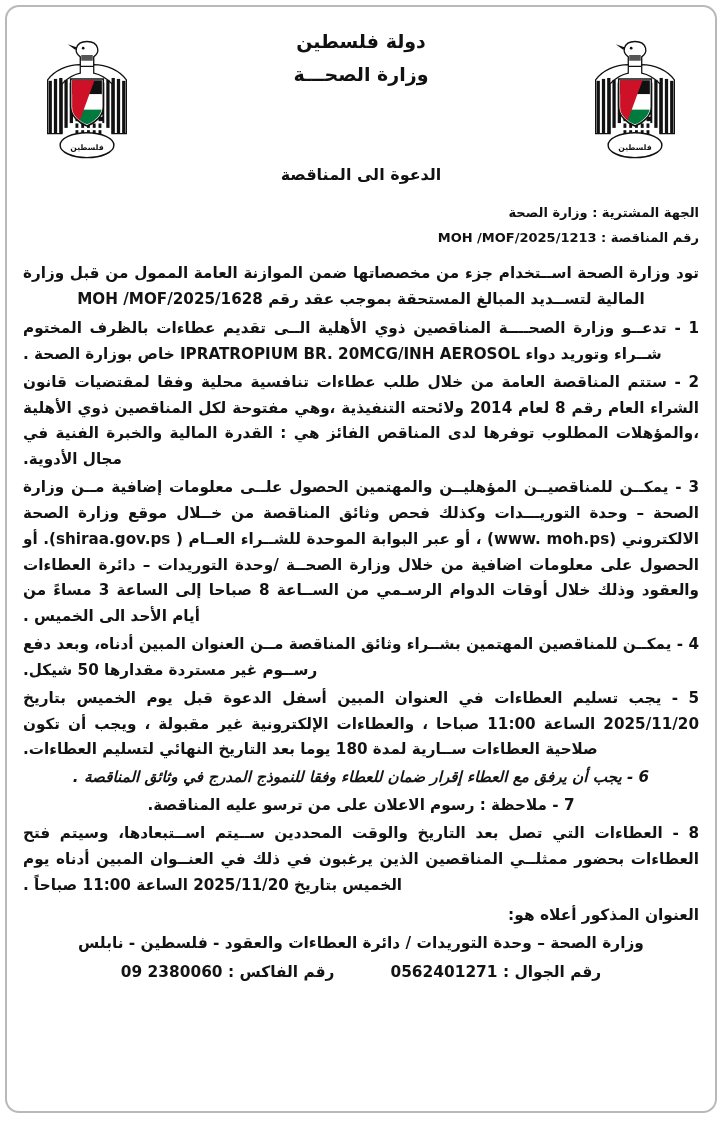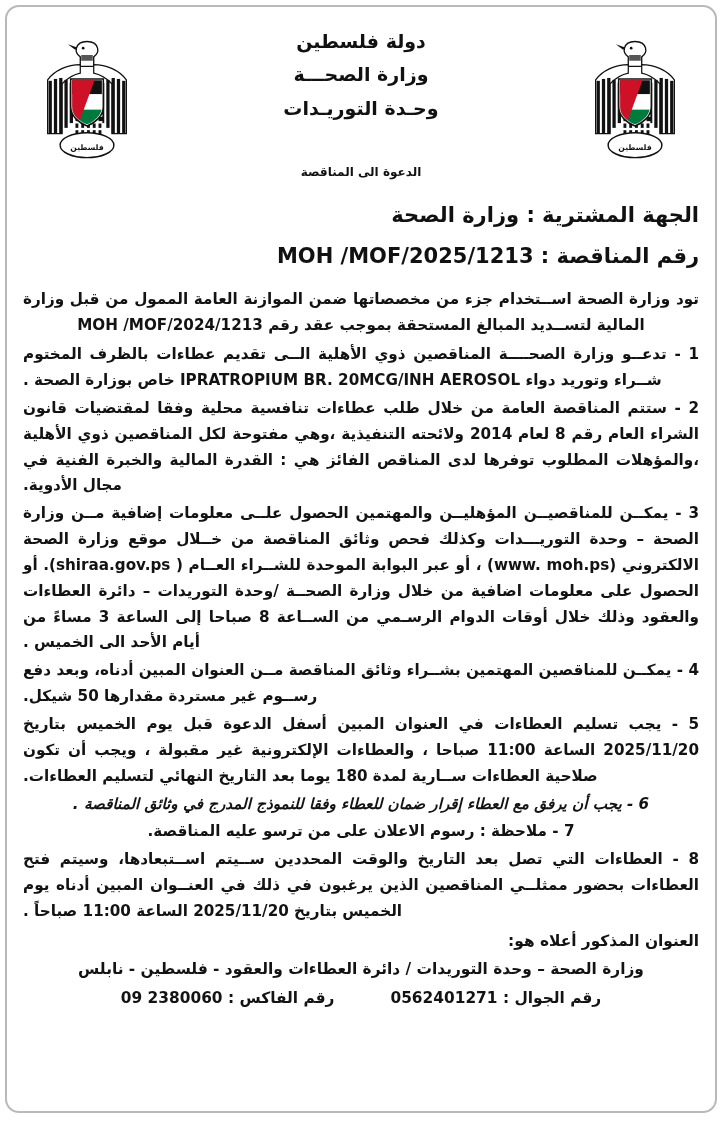"وحـدة التوريـدات" div { html: <div>وحـدة التوريـدات</div> -> none }
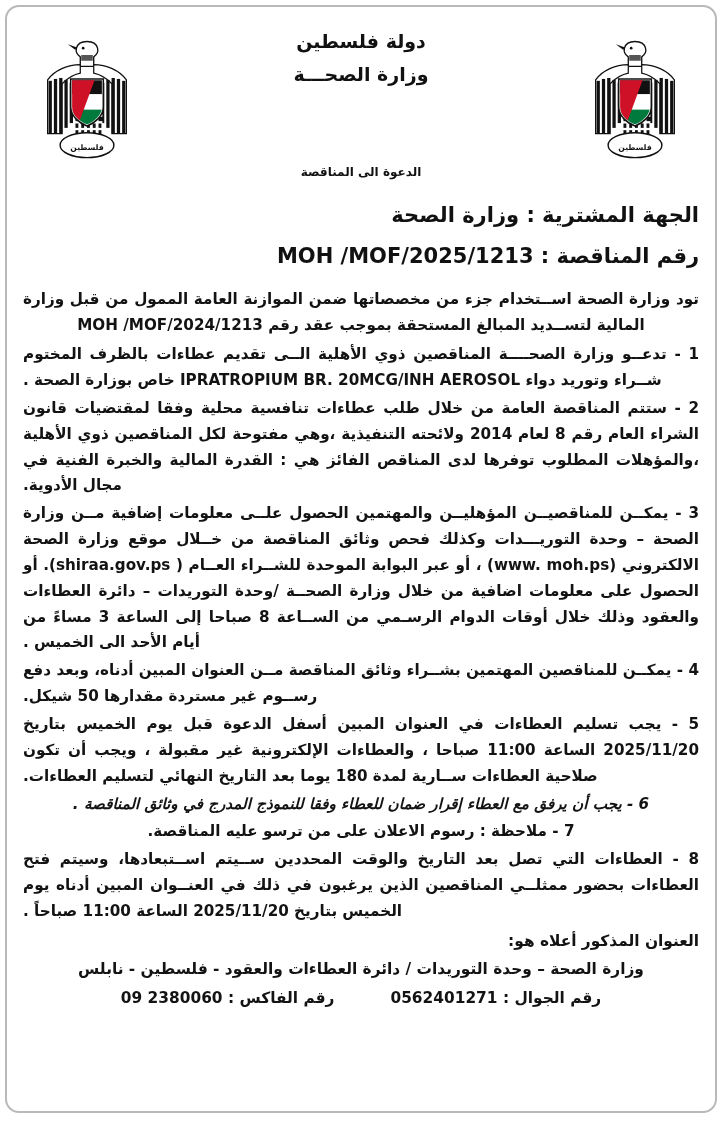"الدعوة الى المناقصة" .doc-title { font-size: 12px -> 16px }
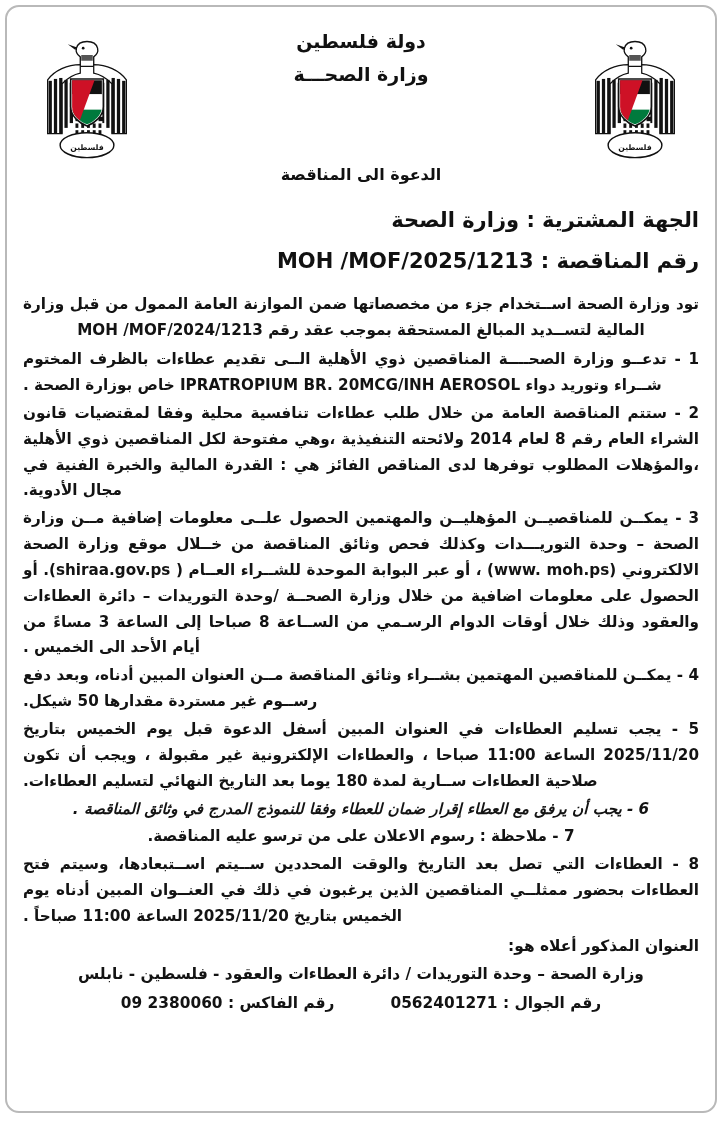"الجهة المشترية : وزارة الصحة" .meta-line { font-size: 21px -> 13px }
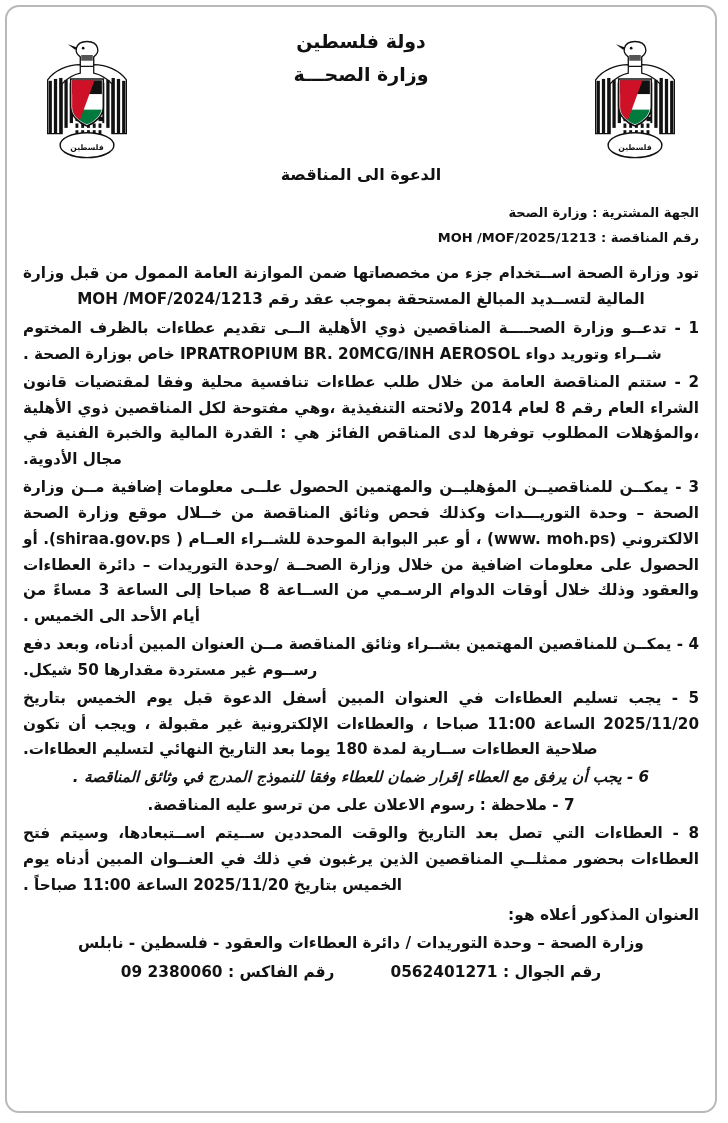"تود وزارة الصحة اســتخدام جزء" div.intro { text: /MOF/2024/1213 -> /MOF/2025/1628 }
